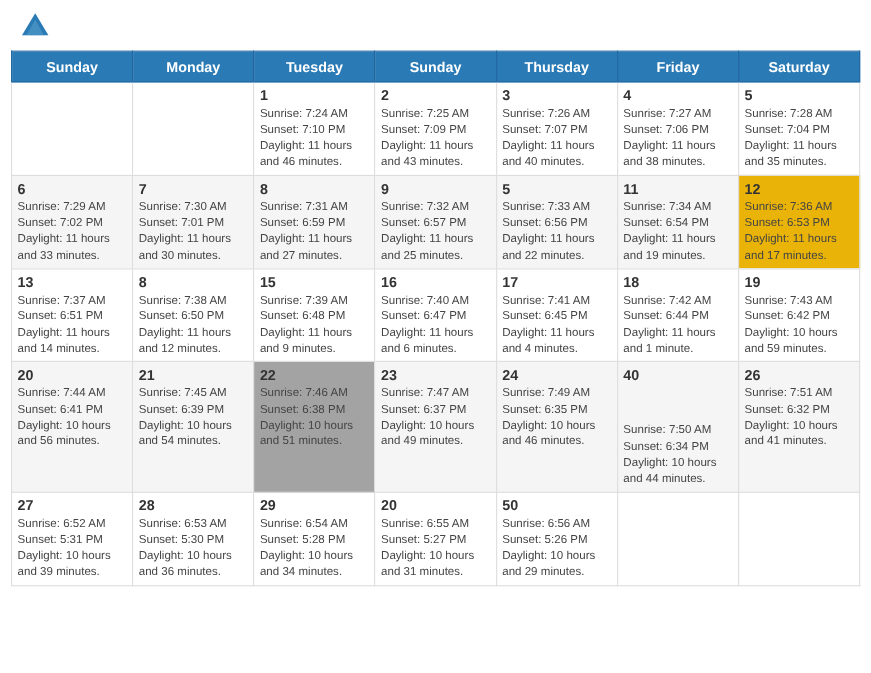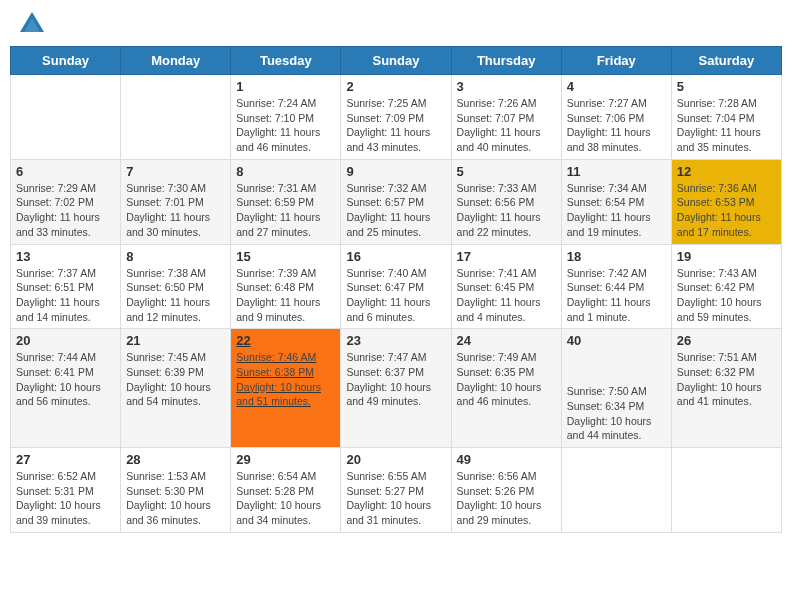"22" td { background-color: #f97316 -> #a3a3a3; text-decoration: underline -> none }
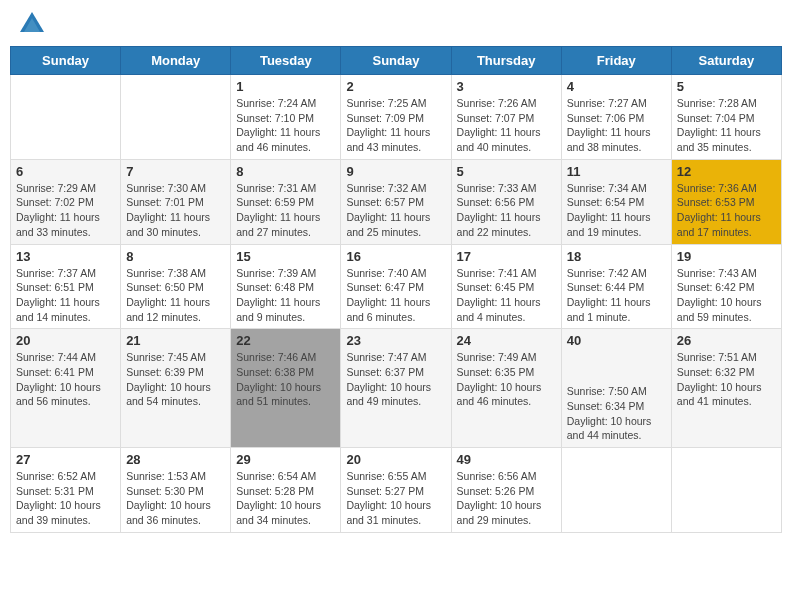"49" span.day-number { text: 49 -> 50 }
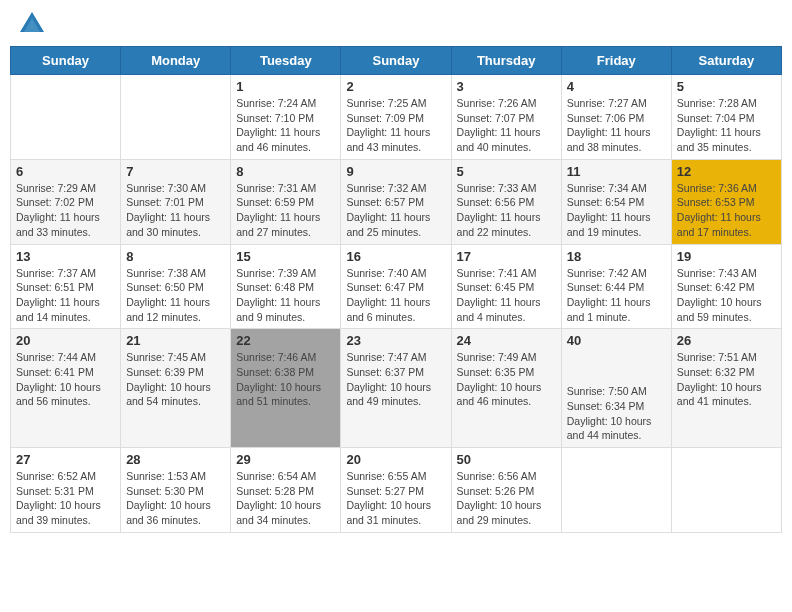"Sunrise: 1:53 AM" div.day-info { text: 1:53 -> 6:53 }
